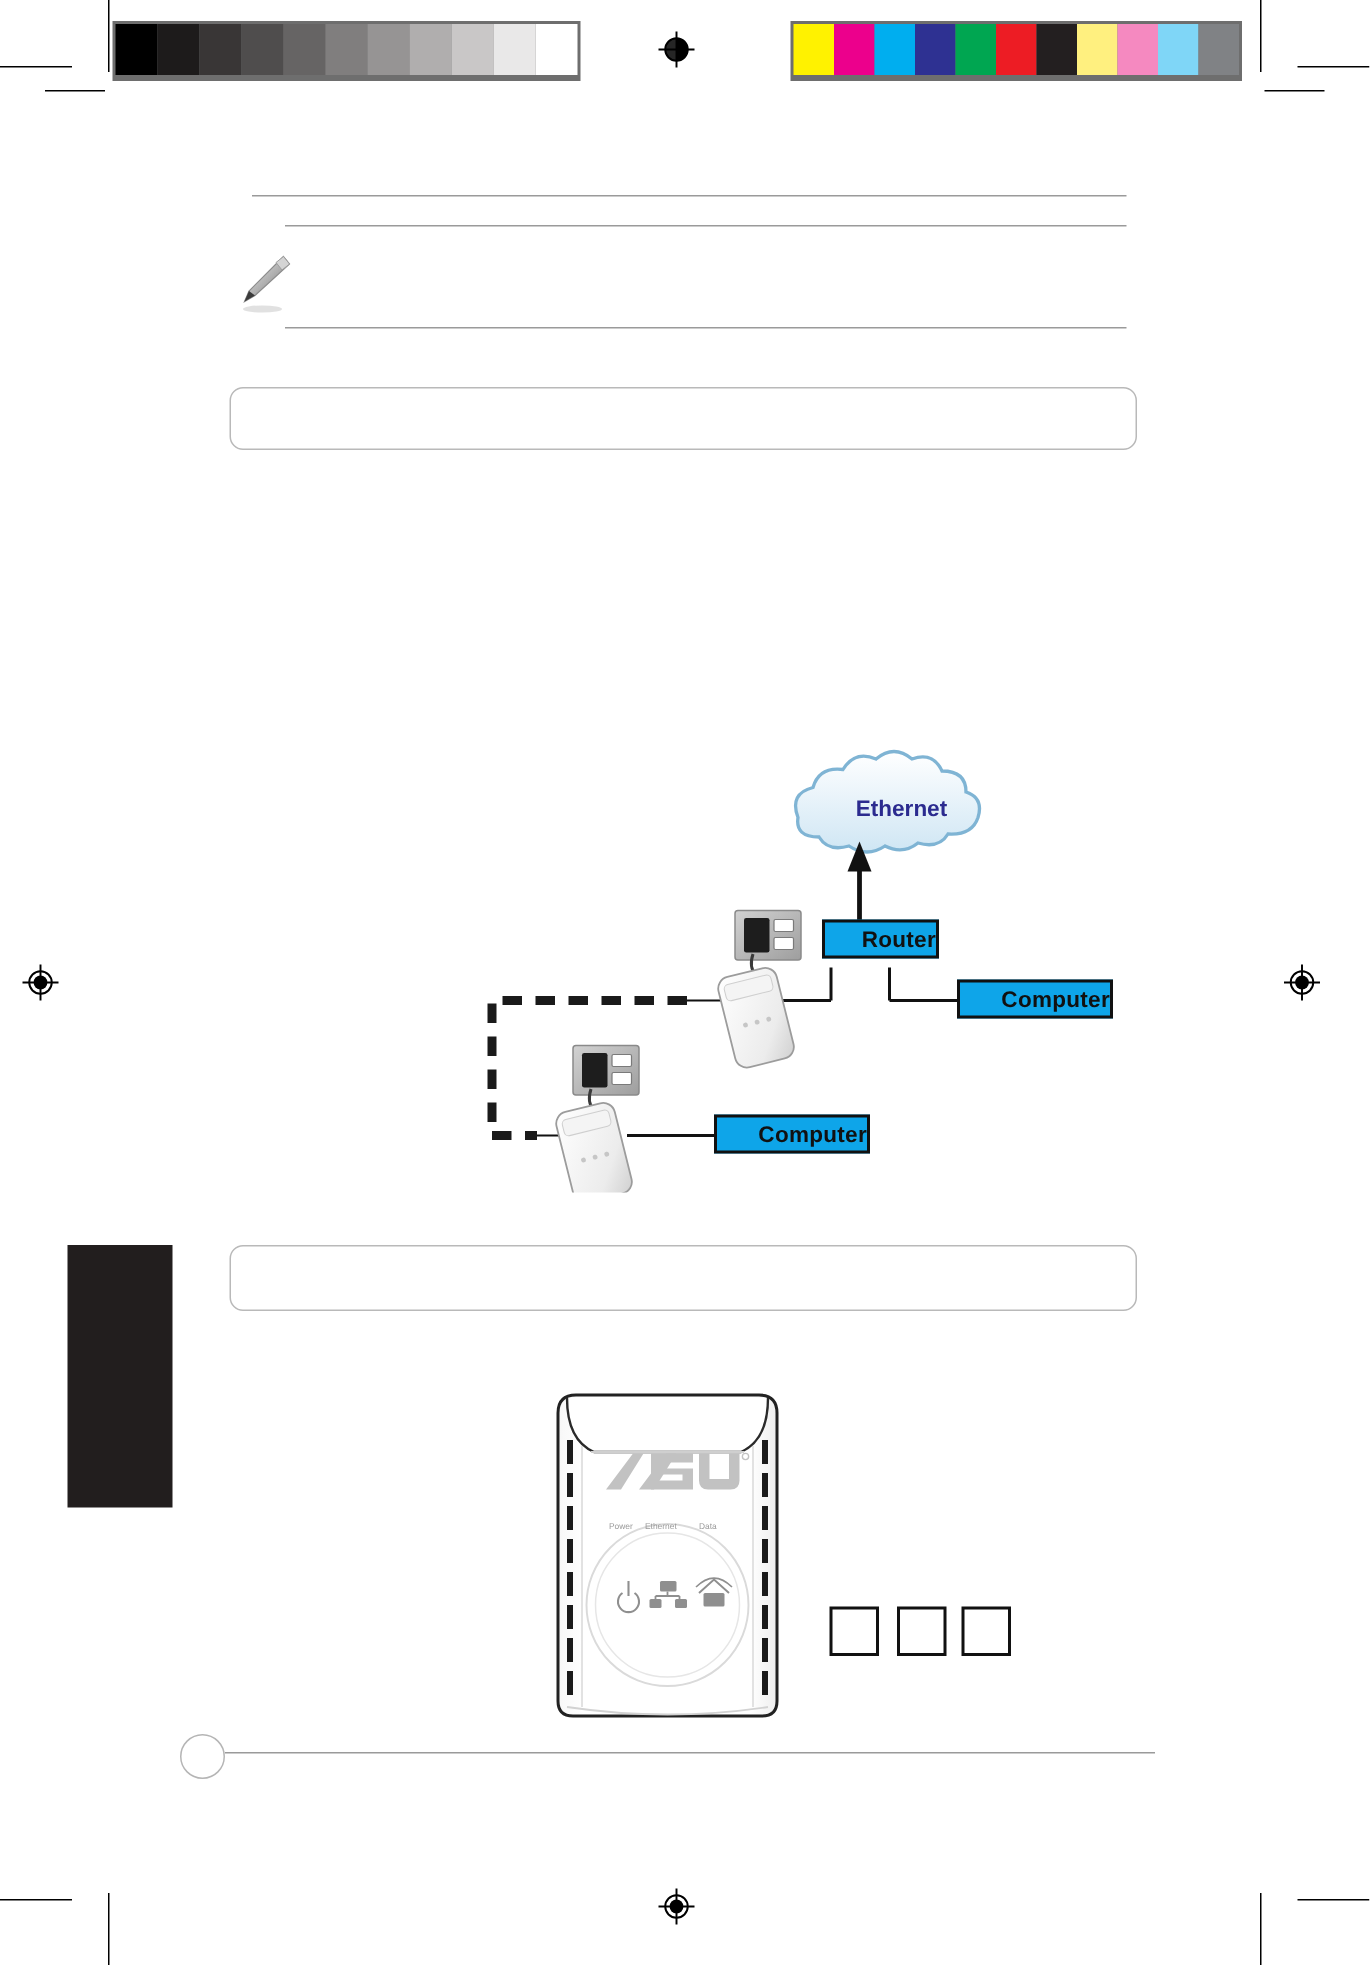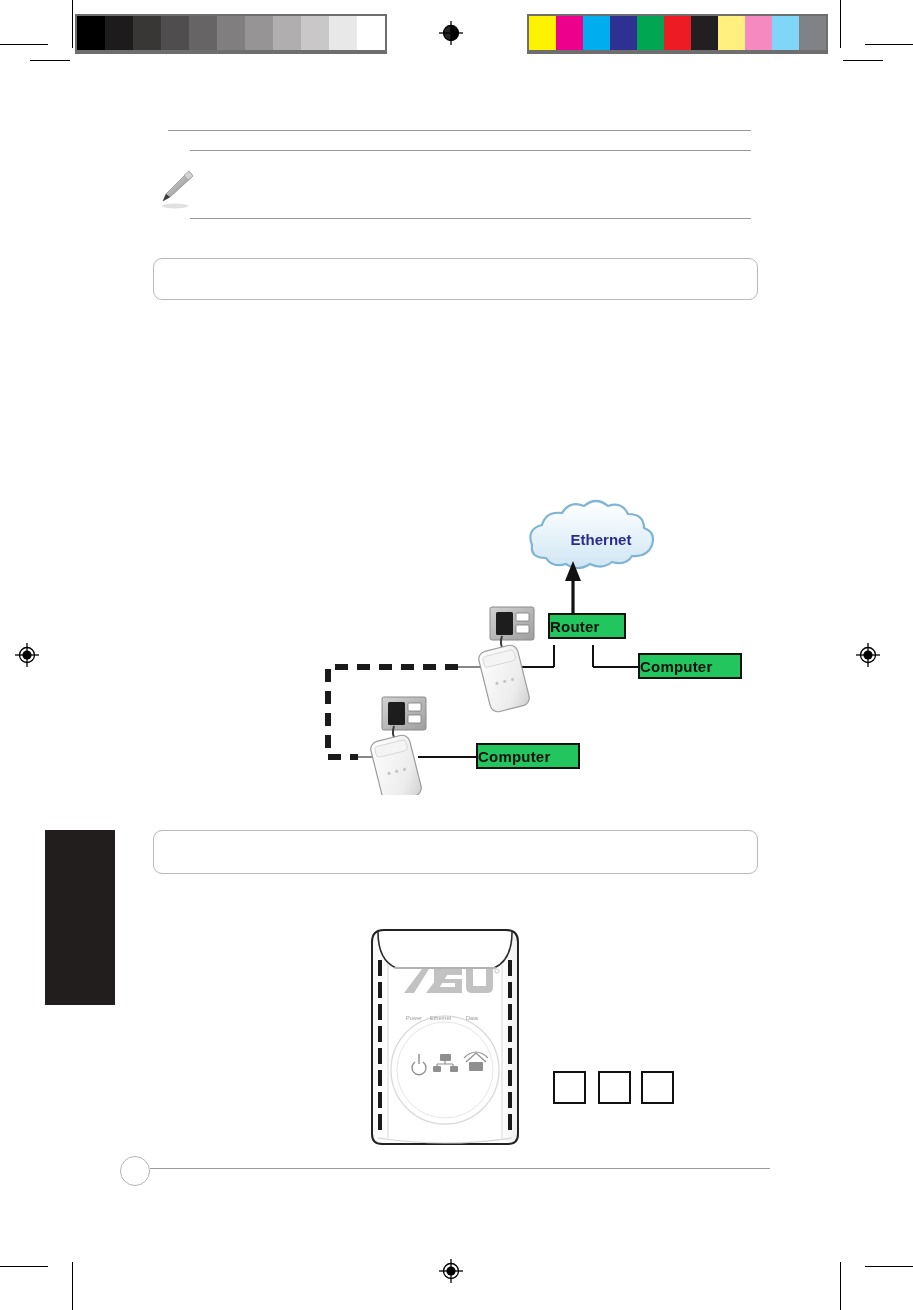"Router" .labelbox { background: #22c55e -> #0ea5e9; justify-content: flex-start -> flex-end }
